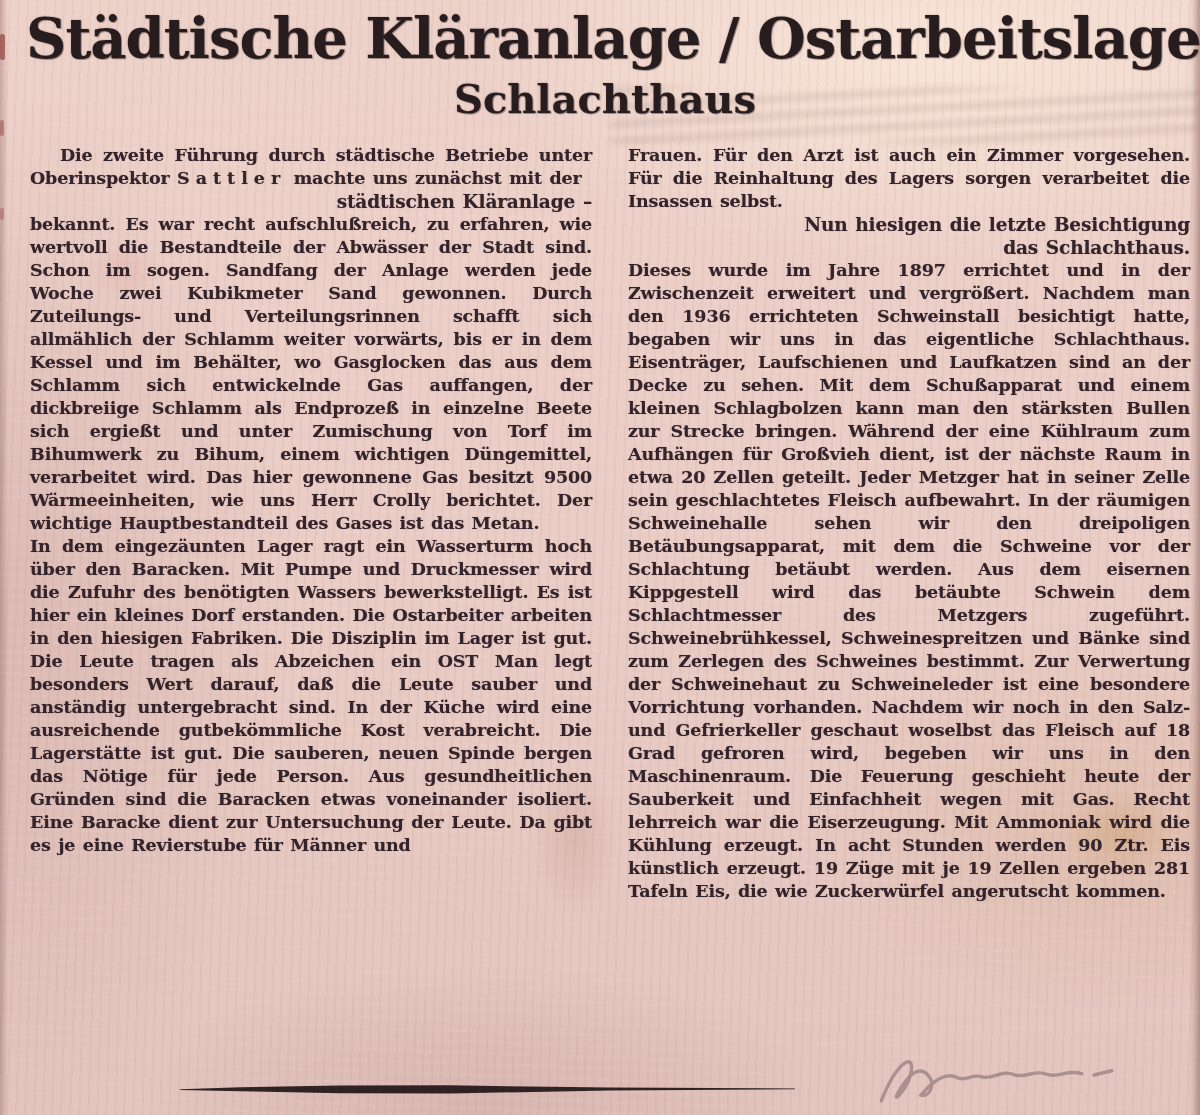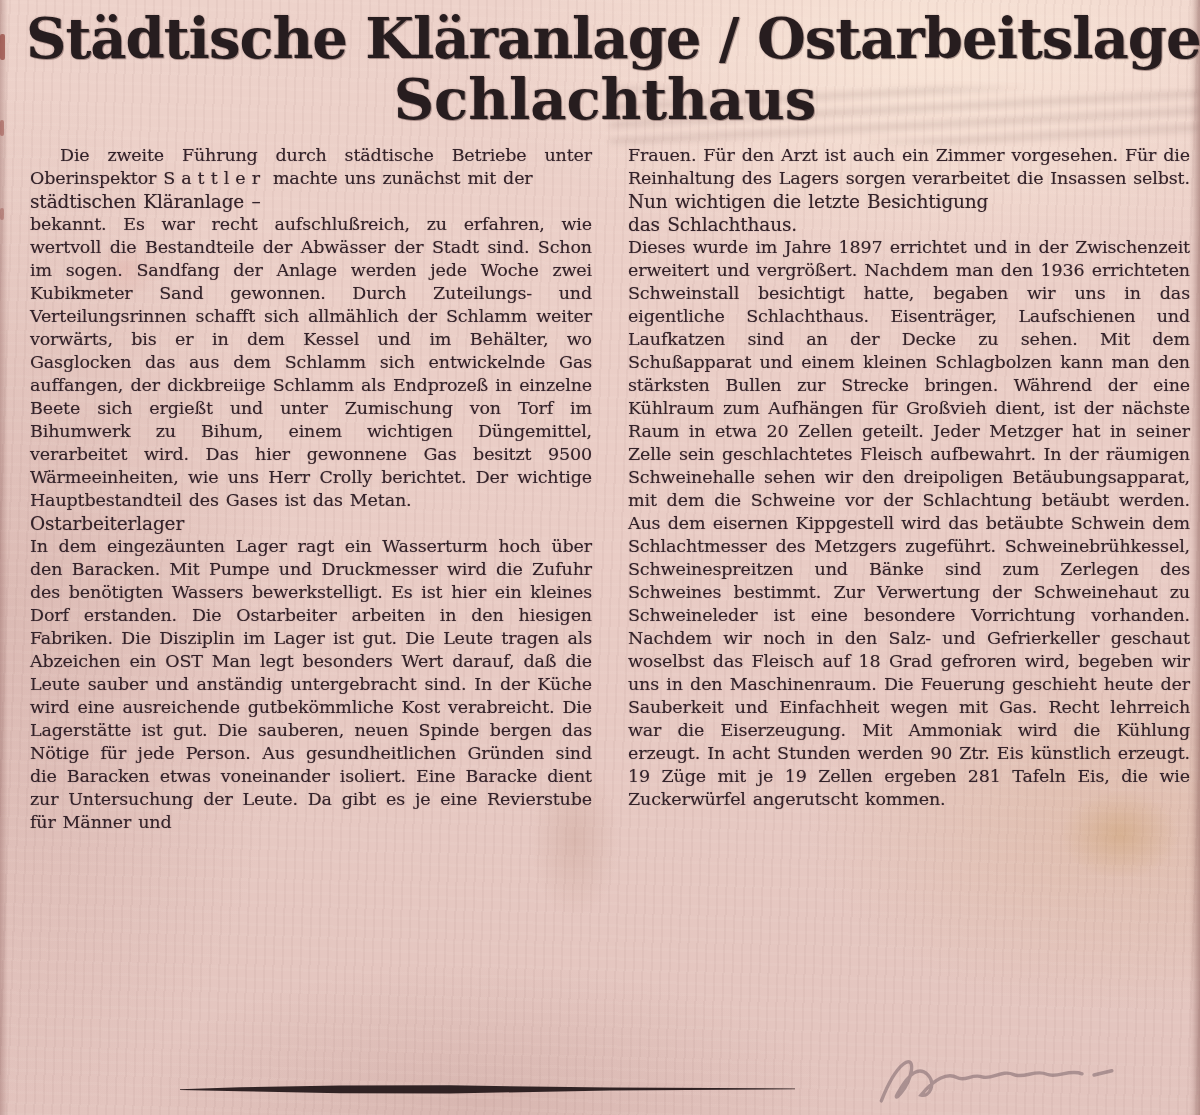"Schlachthaus" .headline .l2 { font-size: 56px -> 40px }
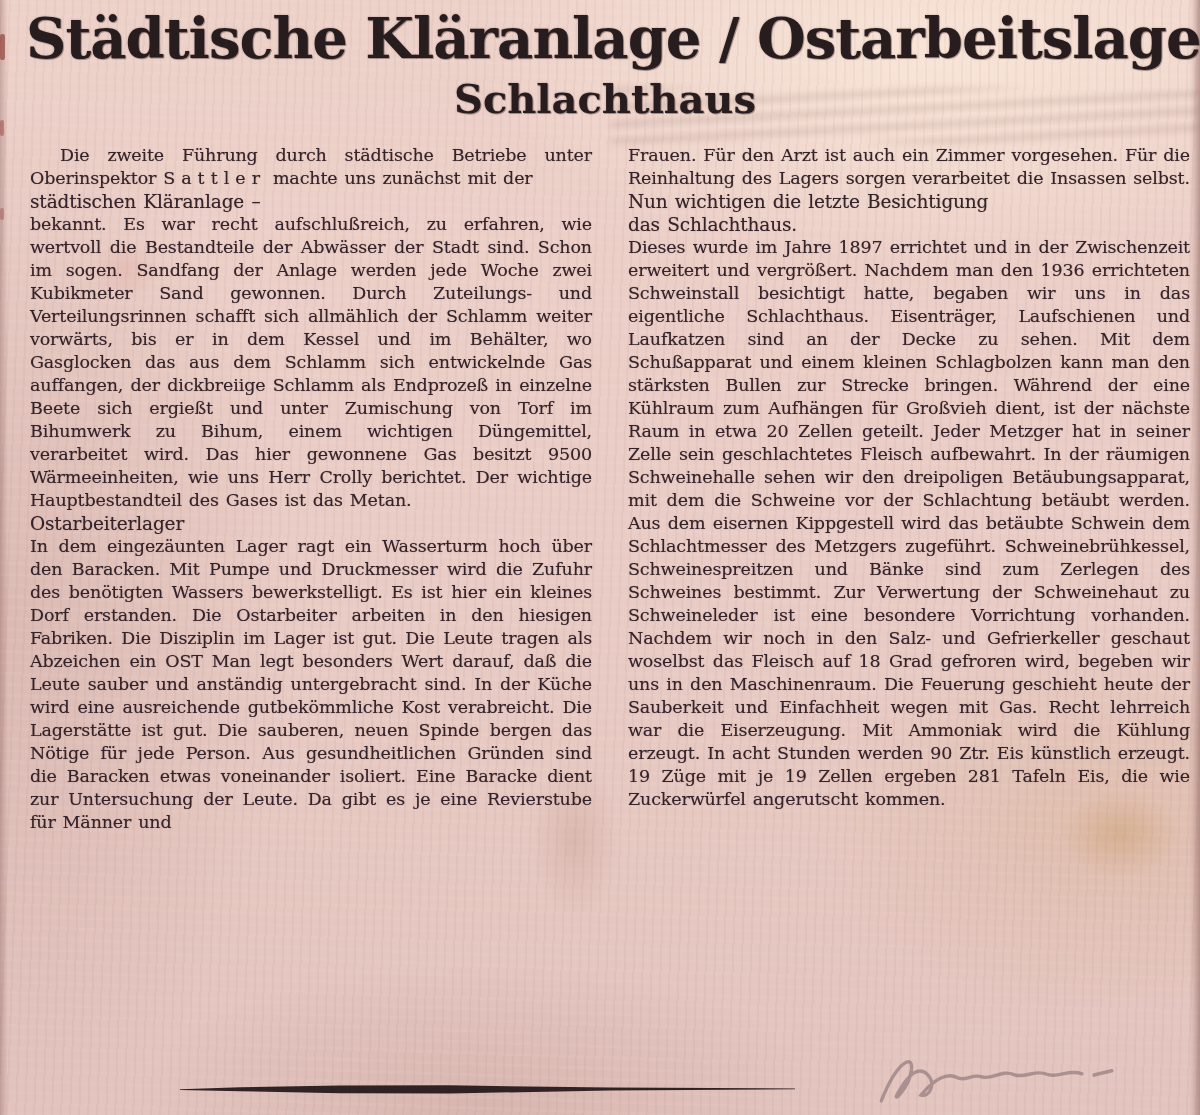"Die zweite Führung durch städtische" .col { font-weight: normal -> bold }
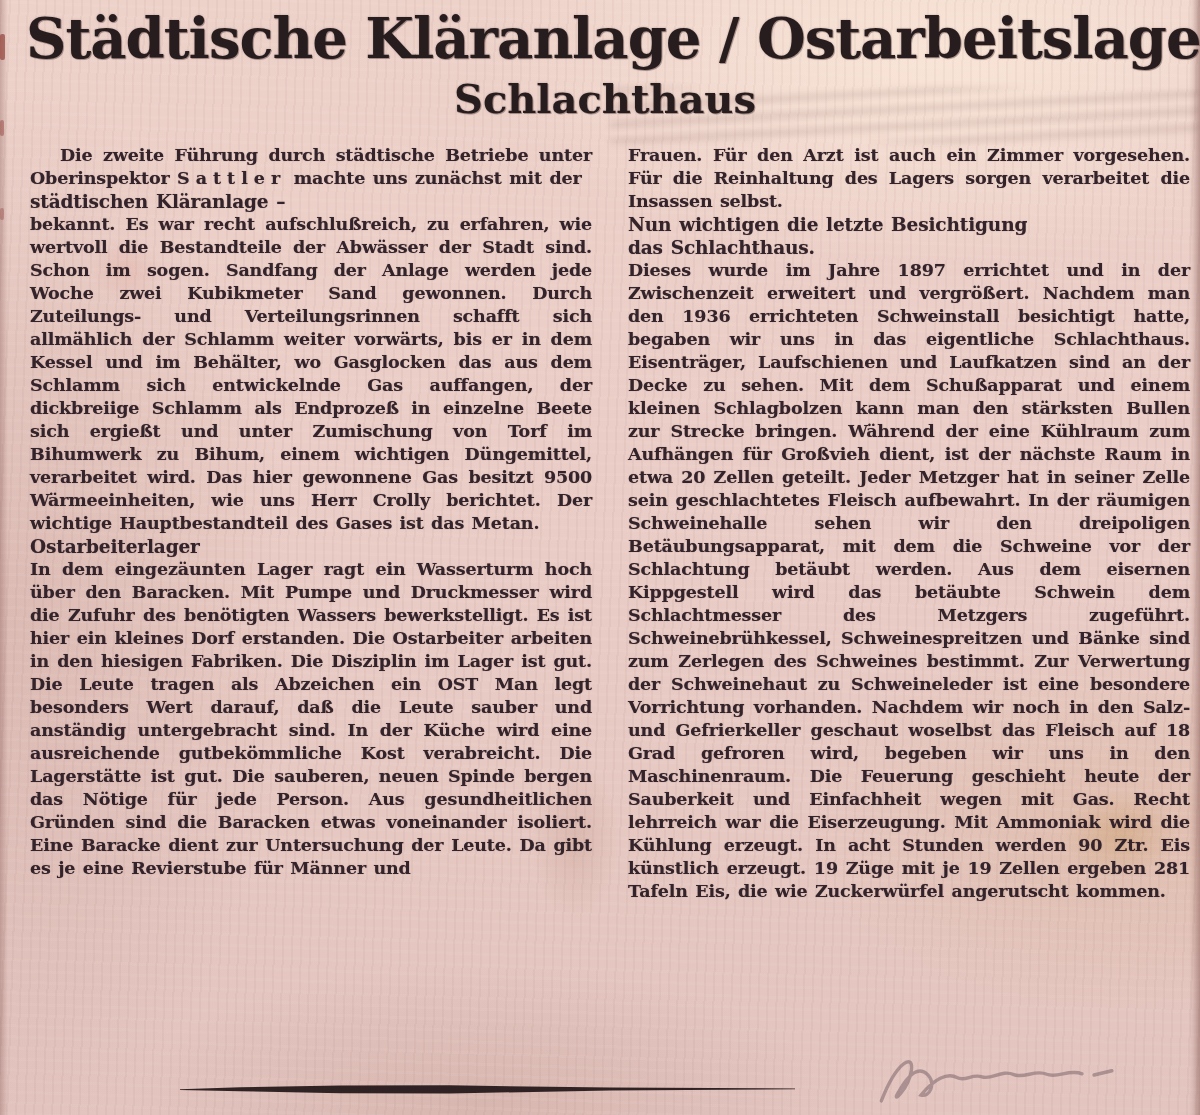"städtischen Kläranlage –" .subhead { text-align: left -> right }
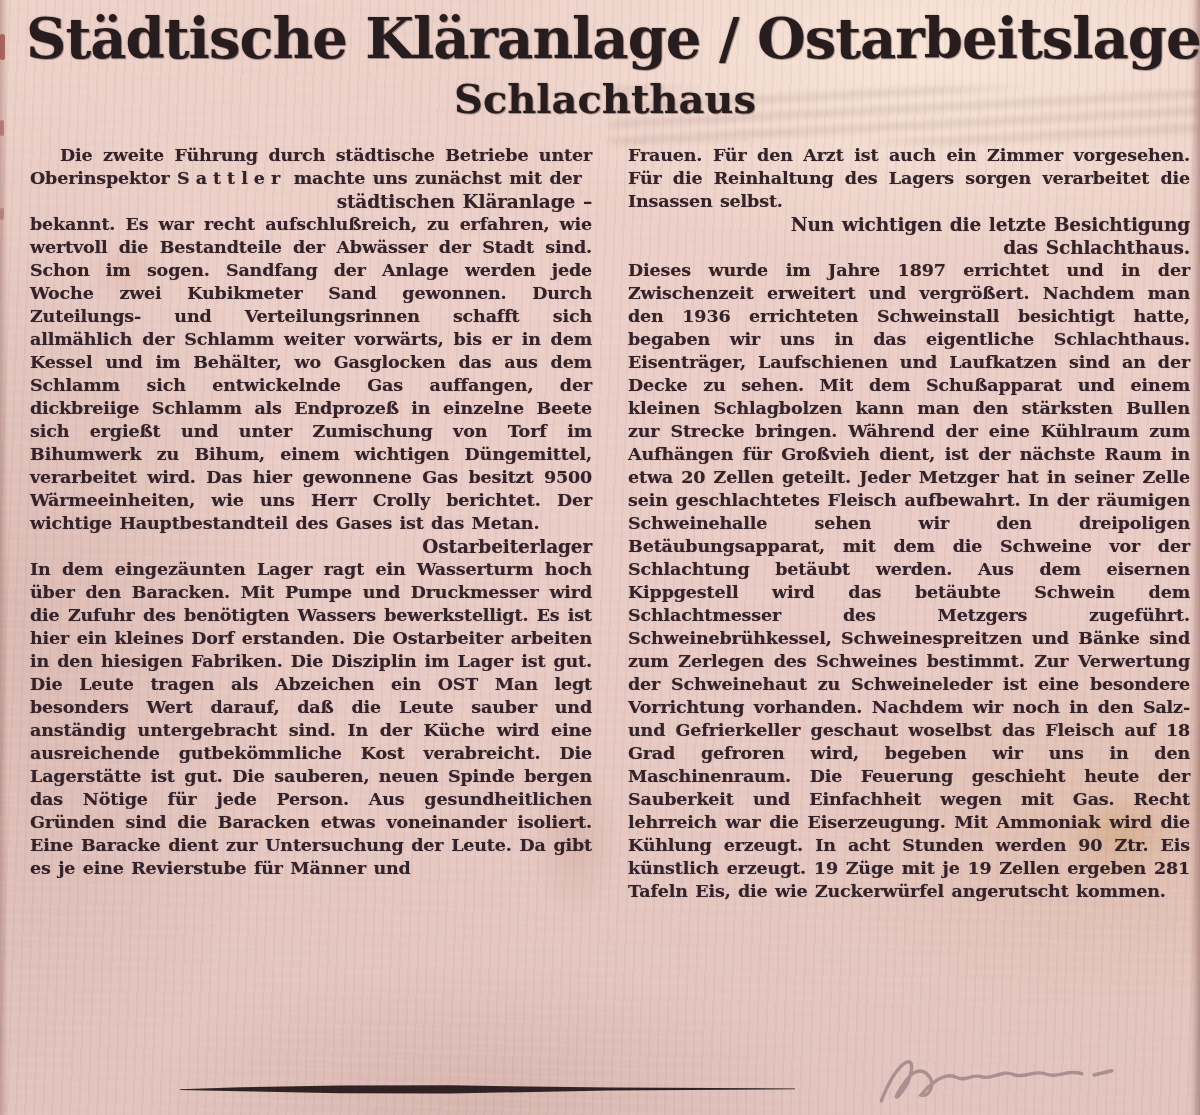"Nun wichtigen die letzte Besichtigung" p.subhead { text: wichtigen -> hiesigen }
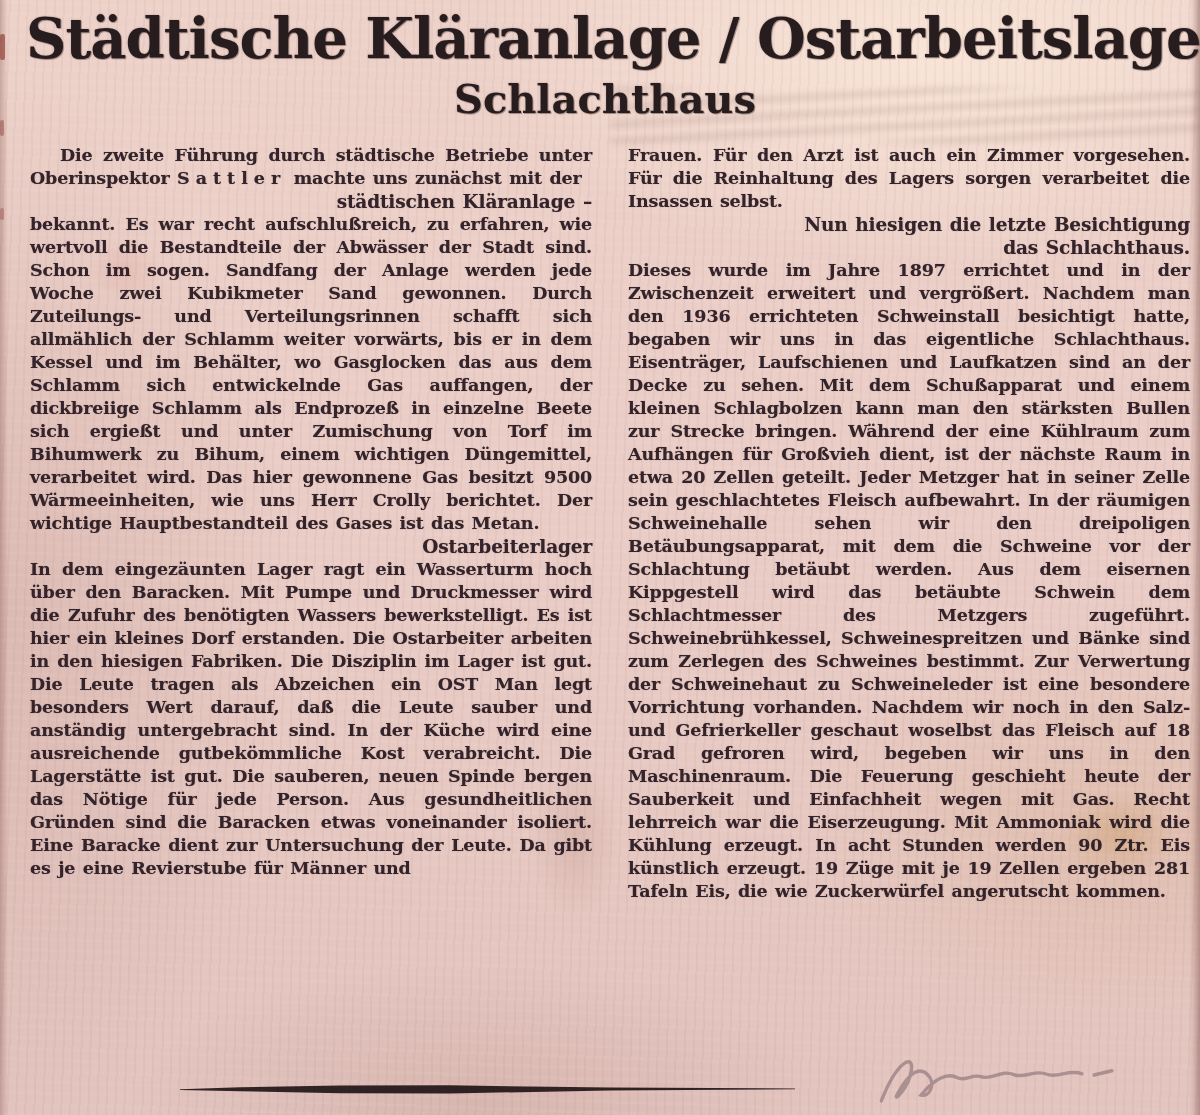"Ostarbeiterlager" p.subhead { html: <p>Ostarbeiterlager</p> -> none }
